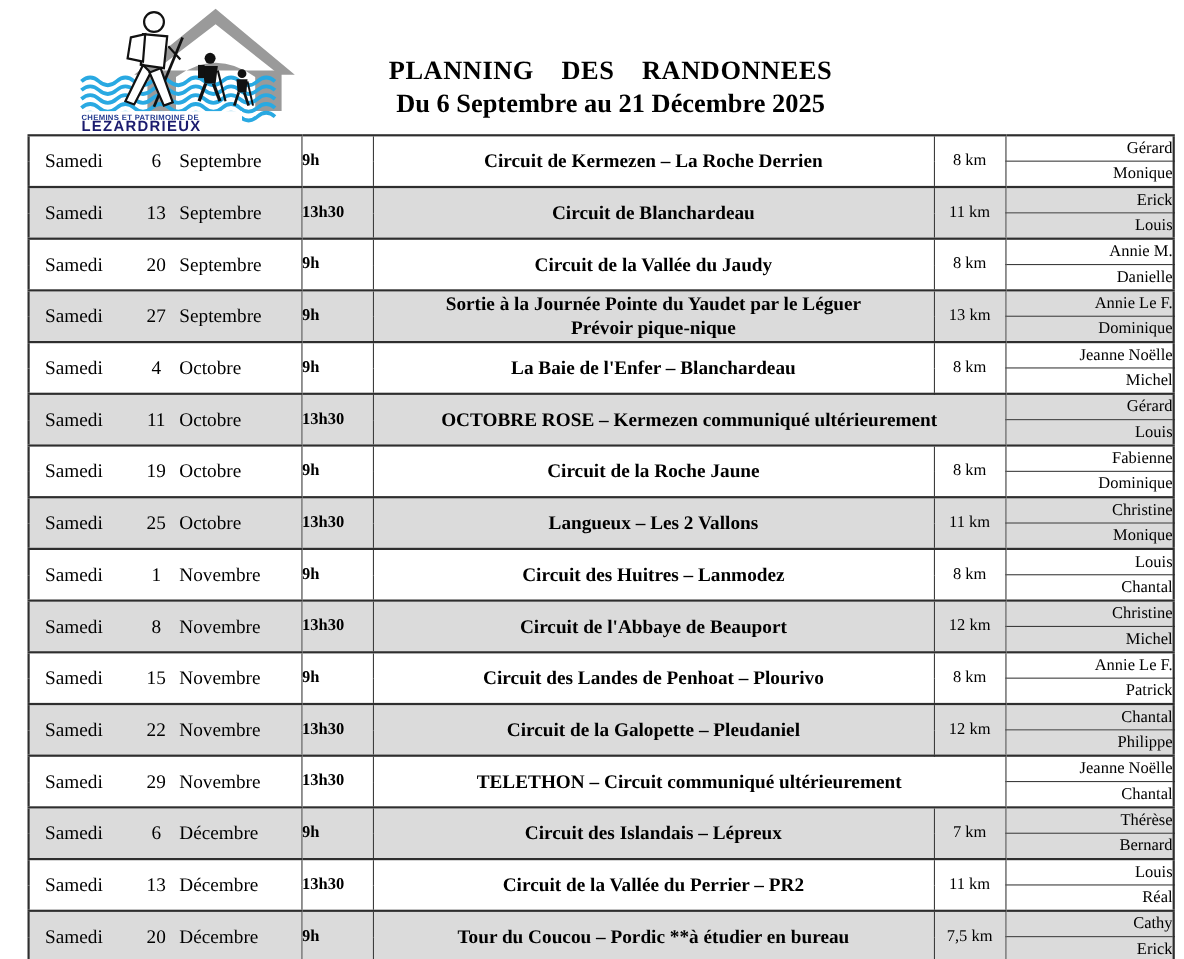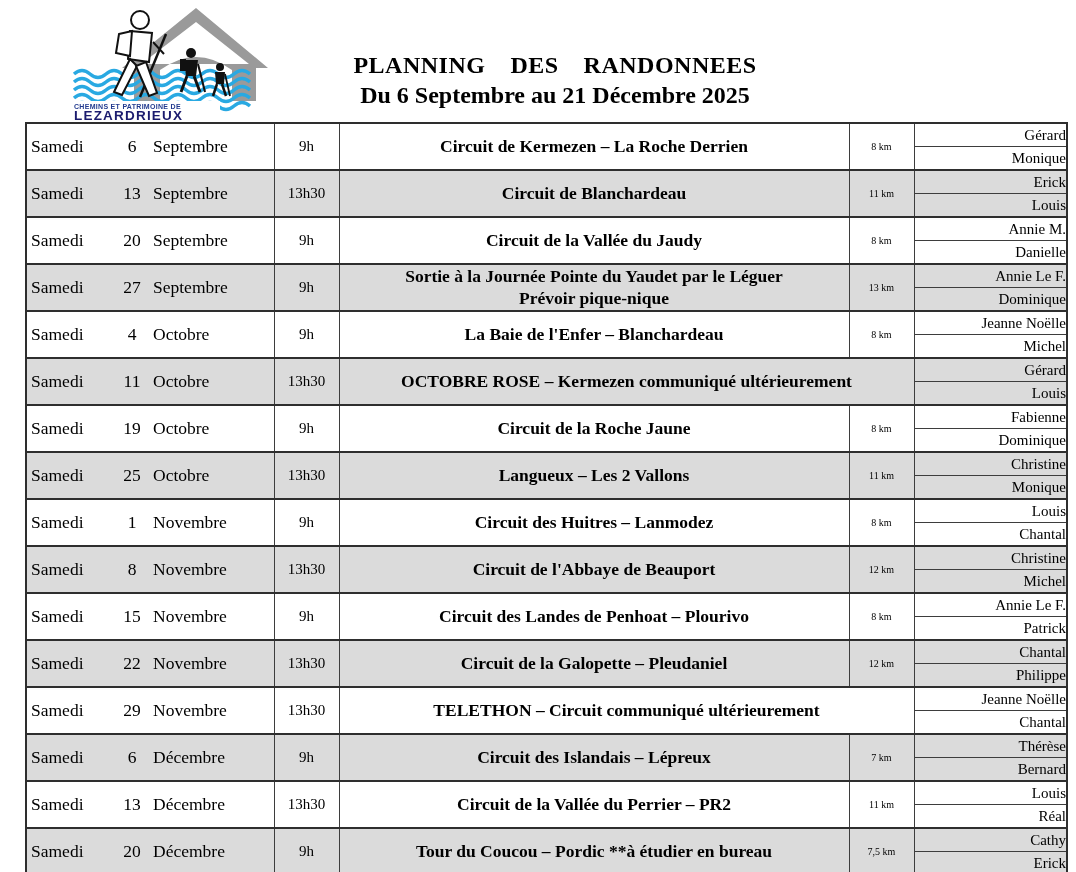"Samedi" .d-day { margin-left: 4px -> 14px }
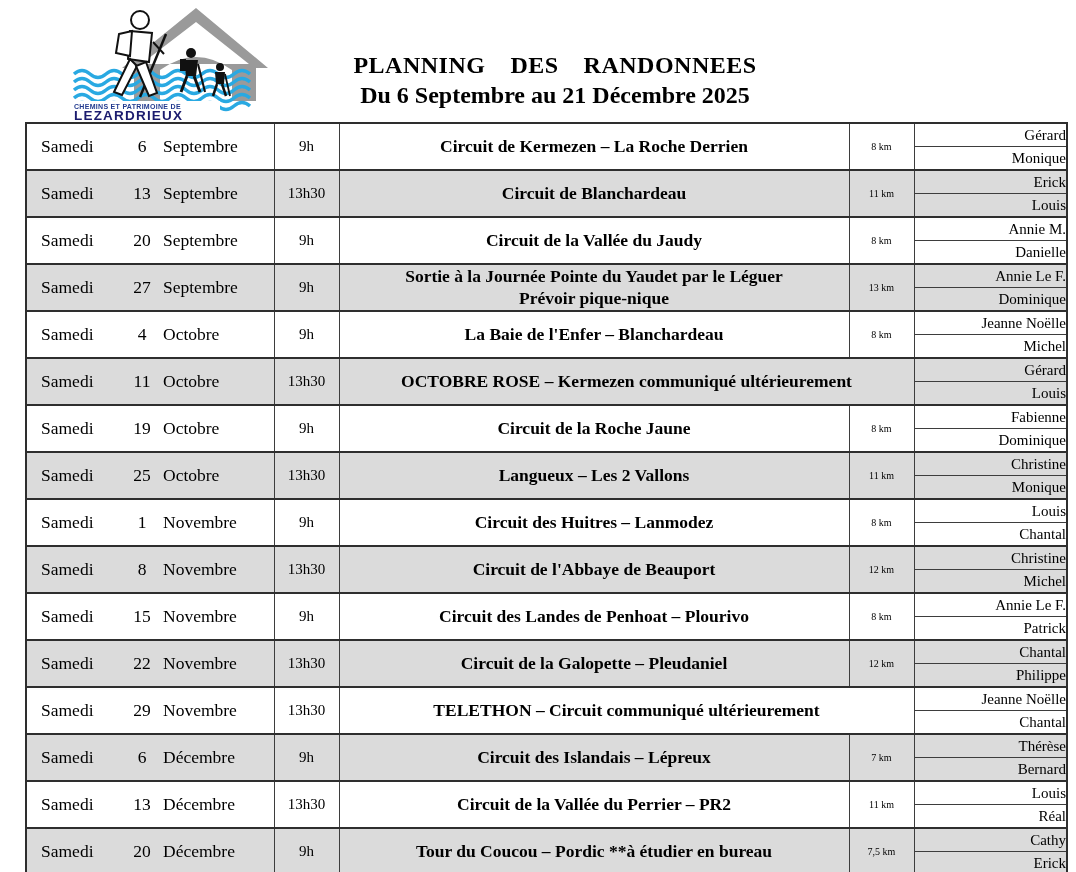"9h" td.time { font-weight: none -> bold; text-align: center -> left }
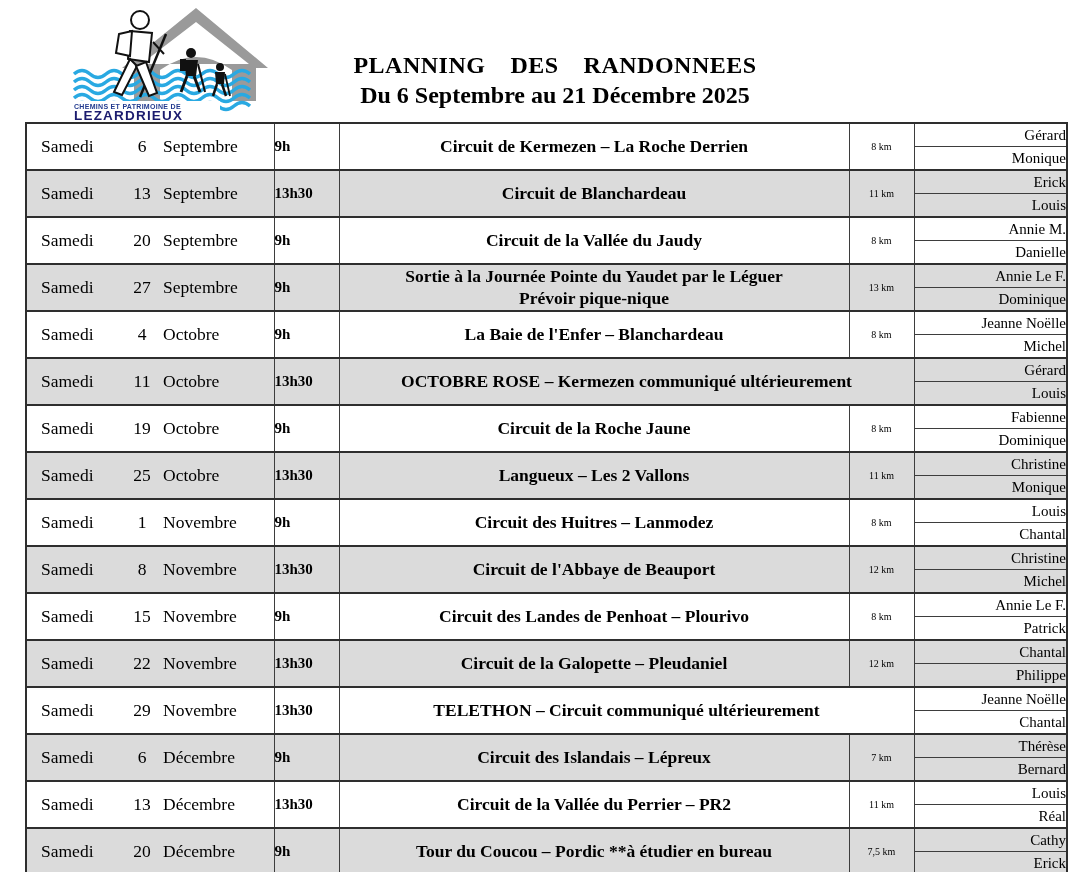"8 km" td.km { font-size: 10px -> 15px }
